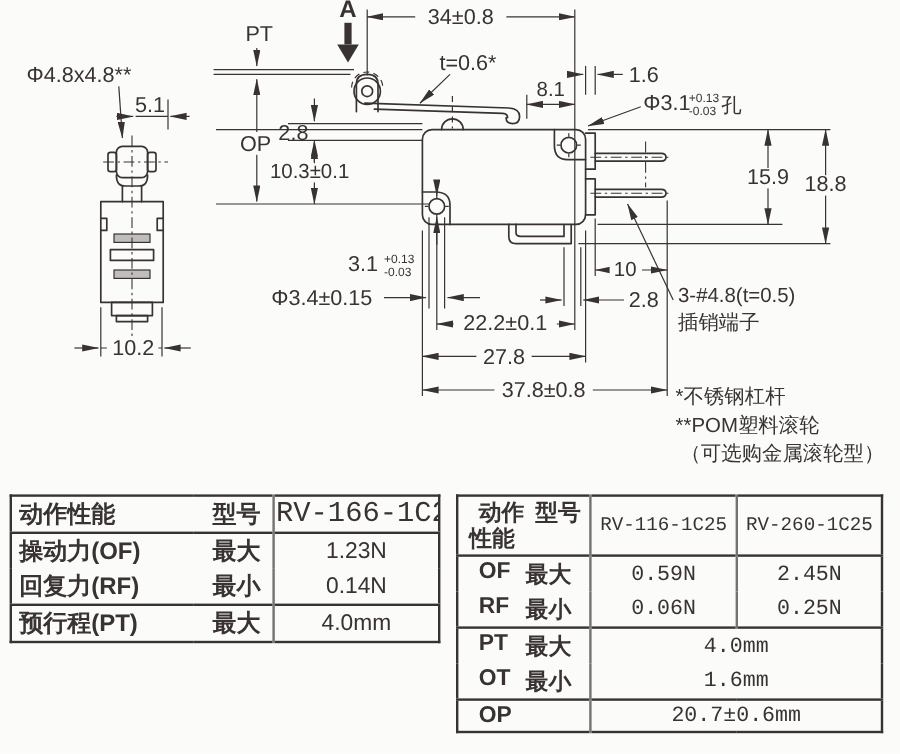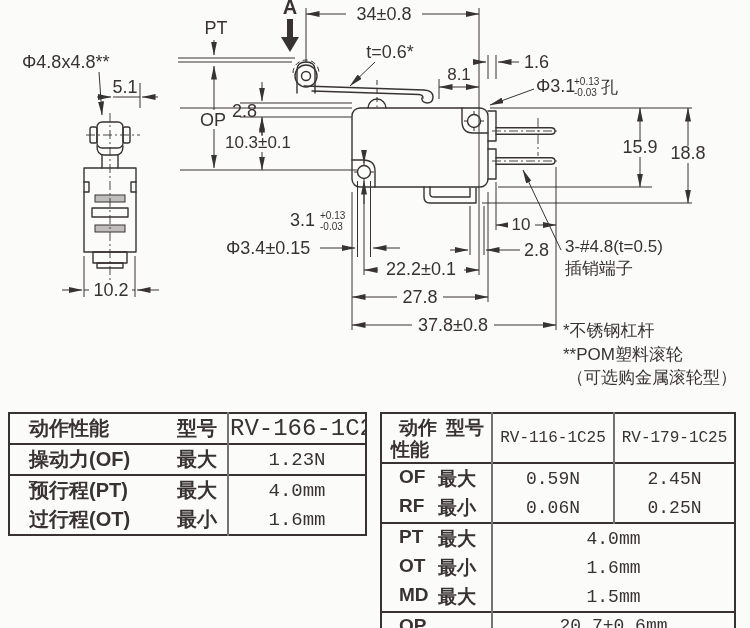"动作性能" td.lab { padding-left: 19px -> 6px }
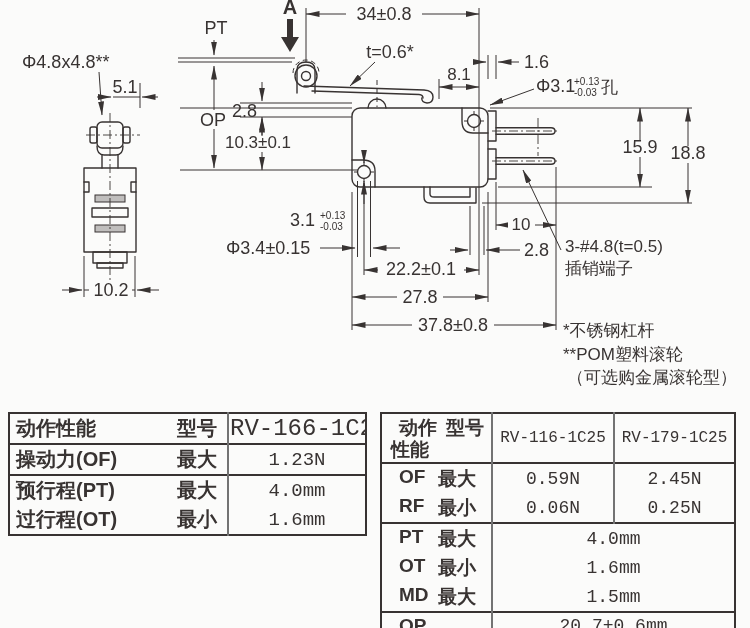"RV-179-1C25" td.mdl2 { text: RV-179-1C25 -> RV-260-1C25 }
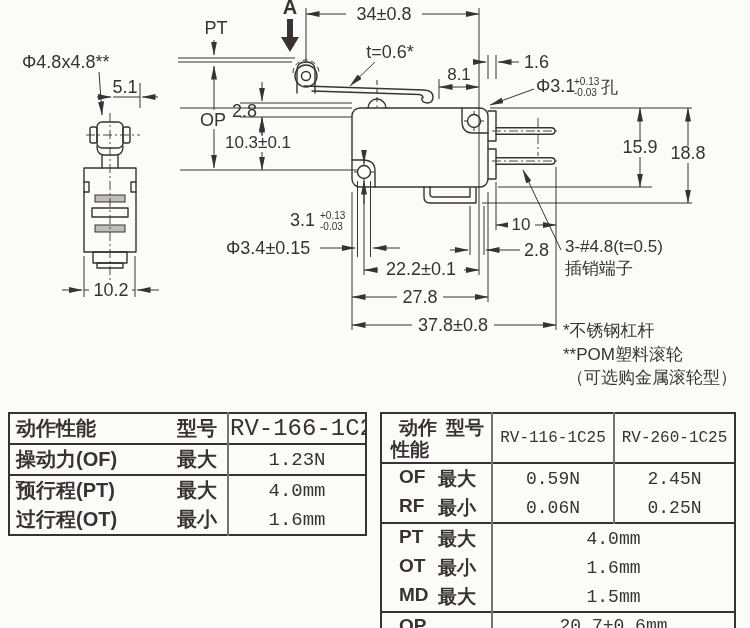"1.23N" .val { font-family: Liberation Mono, monospace -> Liberation Sans, sans-serif }
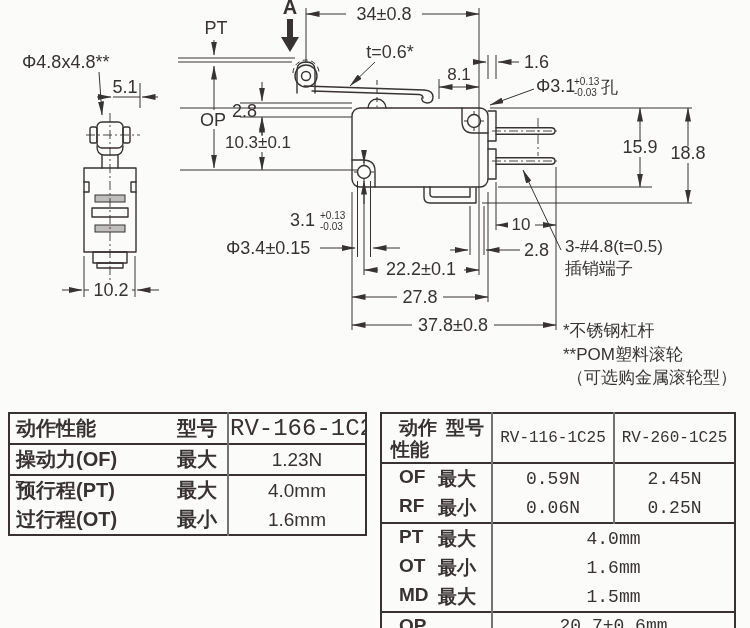"回复力(RF)" tr { html: none -> <tr> <td>回复力(RF)</td> <td>最小</td> <td>0.14N</td> </tr> }
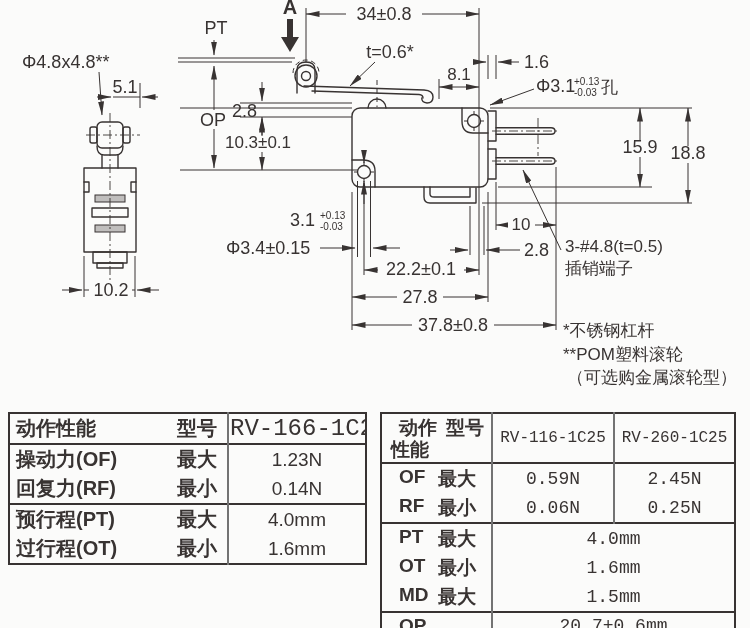"过行程(OT)" tr { html: <tr> <td>过行程(OT)</td> <td>最小</td> <td>1.6mm</td> </tr> -> none }
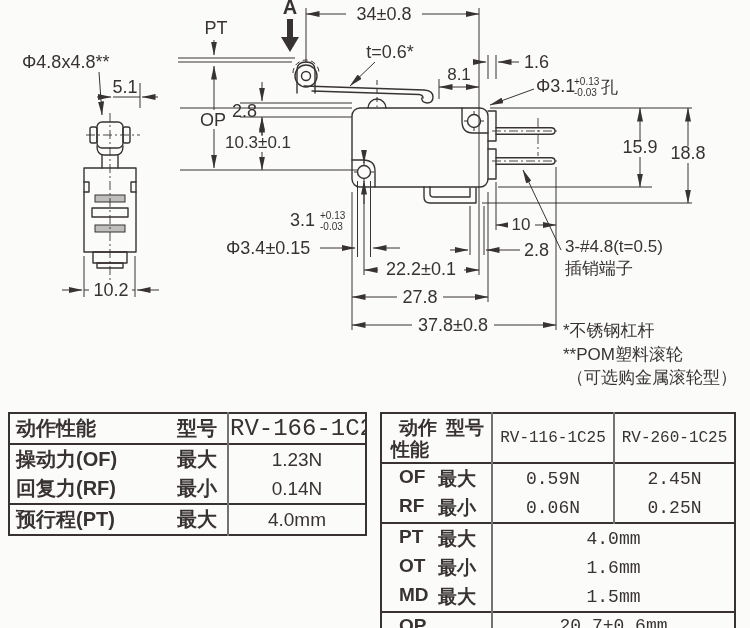"MD" tr { html: <tr> <td> <div> <span>MD</span> <span>最大</span> </div> </td> <td>1.5mm</td> </tr> -> none }
